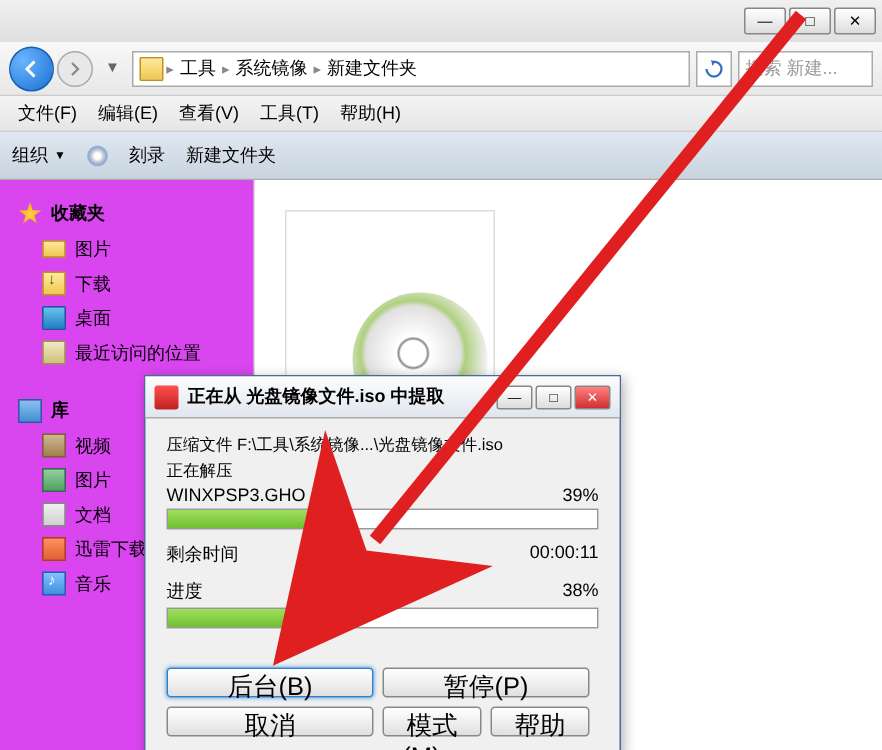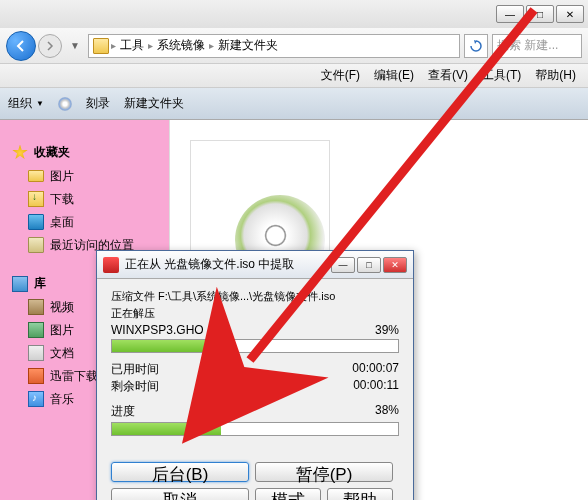"文件(F)" .menubar { justify-content: flex-end -> none }
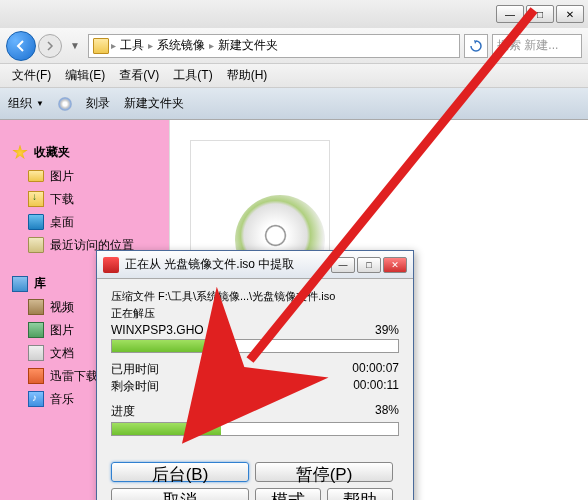"收藏夹" .sidebar { background: #f9a8d4 -> #d946ef; padding: 20px 0 -> 10px 0 }
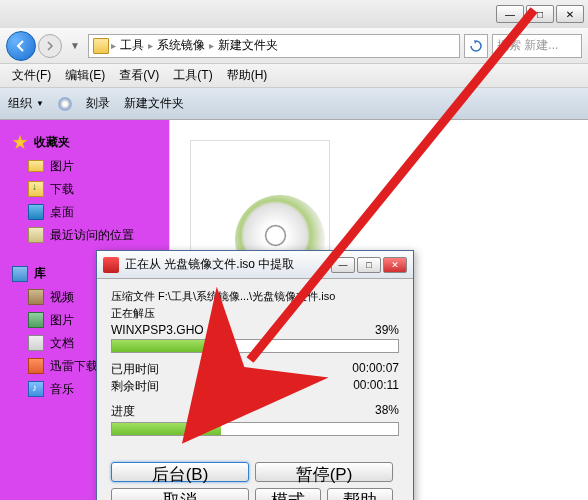"正在从 光盘镜像文件.iso 中提取" .dlg-title-text { font-weight: normal -> bold }
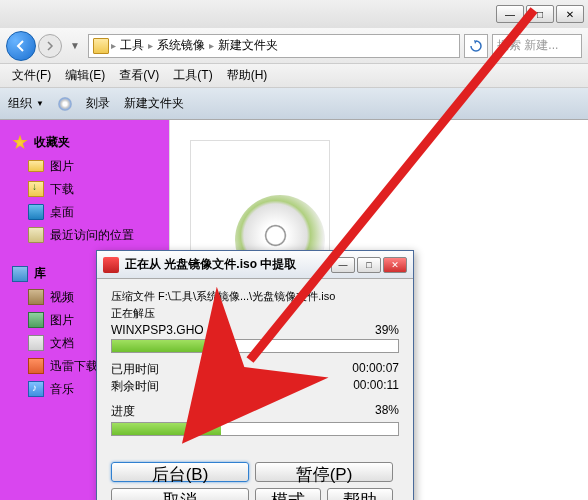"已用时间" div.time-row { html: <div> <span>已用时间</span> <span>00:00:07</span> </div> -> none }
